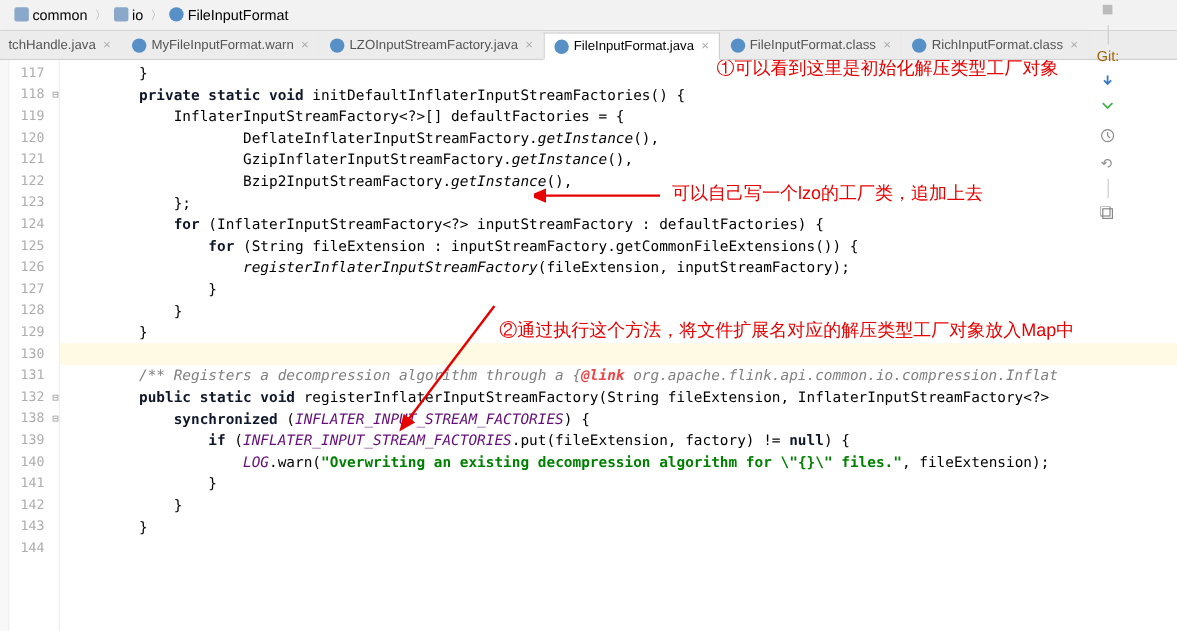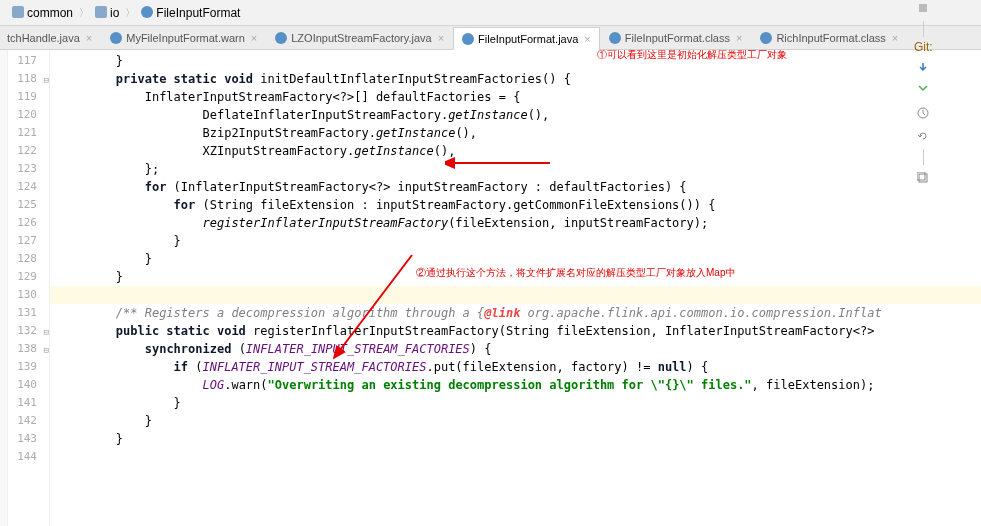"①可以看到这里是初始化解压类型工厂对象" .annotation { font-size: 10px -> 15px }
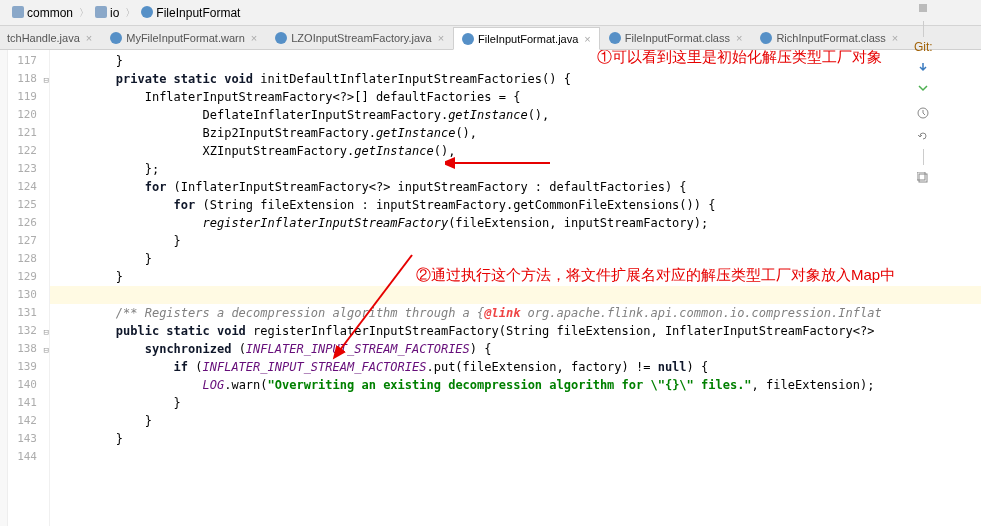"GzipInflaterInputStreamFactory.getInstan" div.code-line { html: none -> <div><span> GzipInflaterInputStreamFactory.</span><span>getInstance</span><span>(),</span></div> }
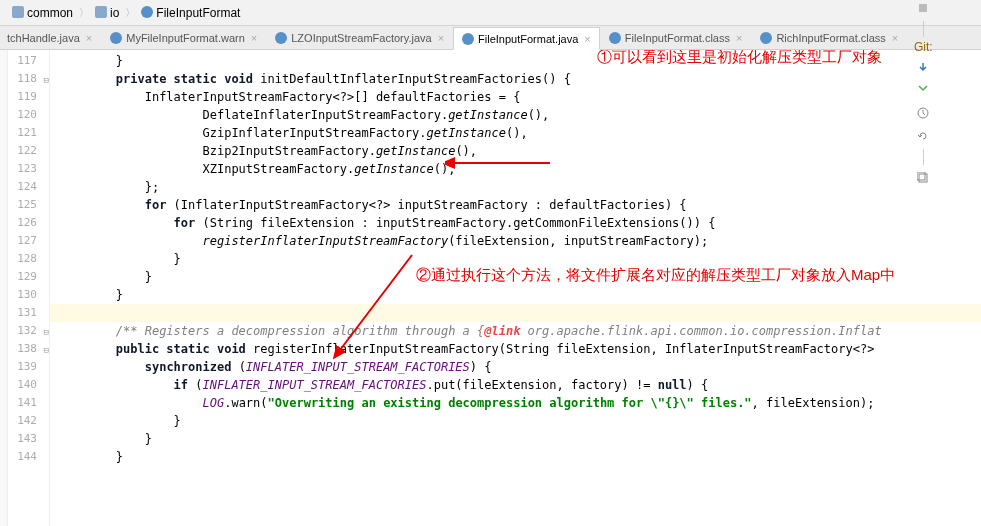"XZInputStreamFactory.getInstance()," div.code-line { html: <div><span> XZInputStreamFactory.</span><span>getInstance</span><span>(),</span></div> -> none }
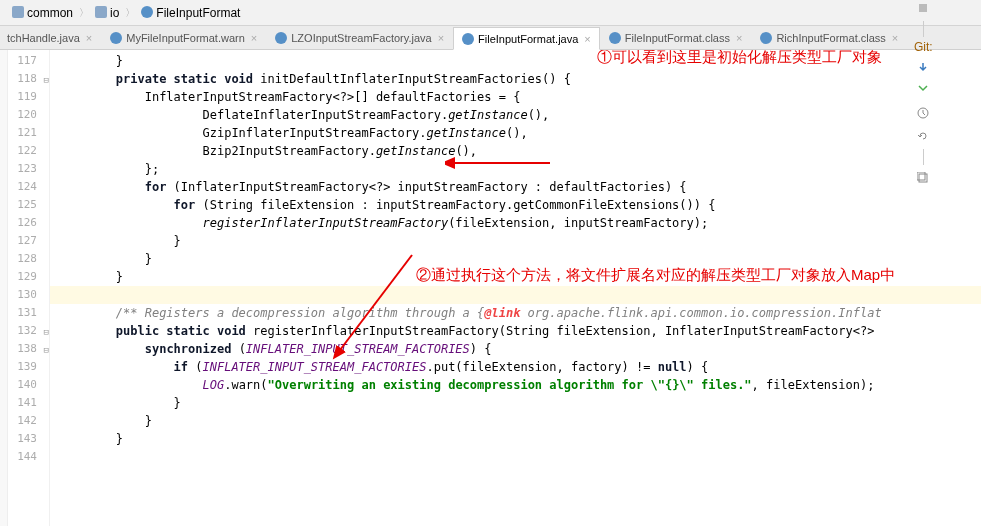"可以自己写一个lzo的工厂类，追加上去" div.annotation { html: none -> <div>可以自己写一个lzo的工厂类，追加上去</div> }
